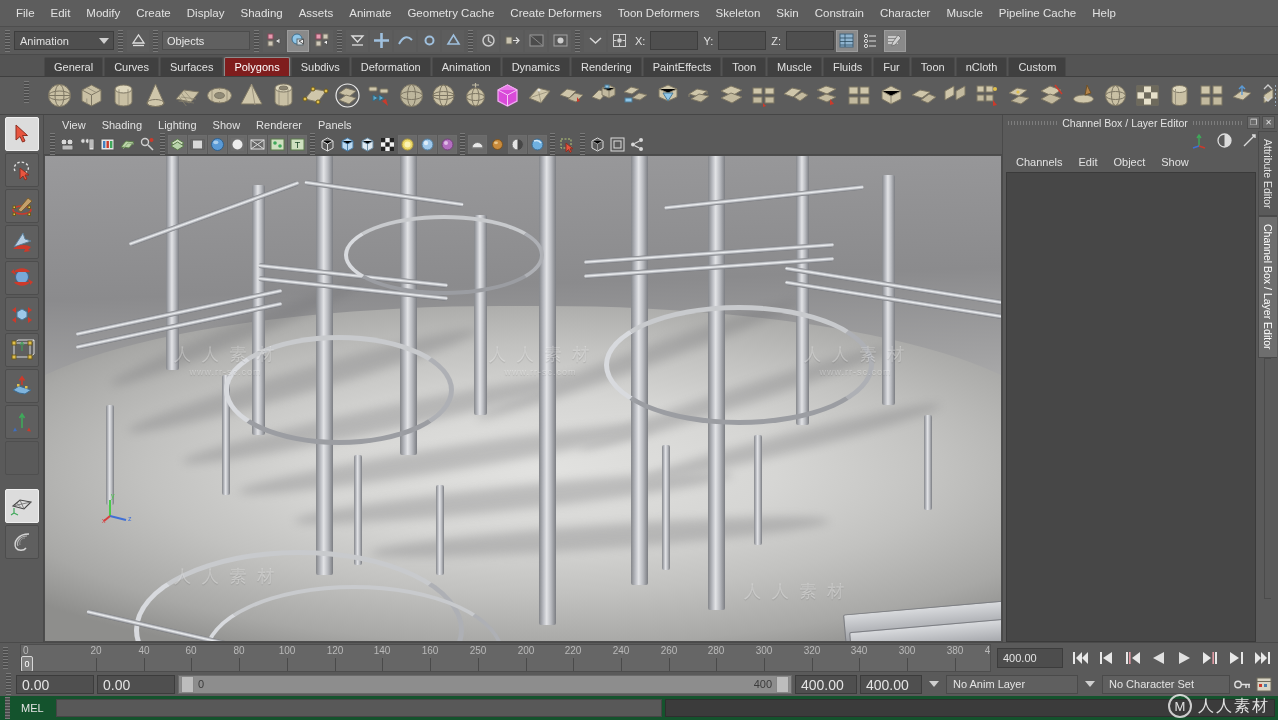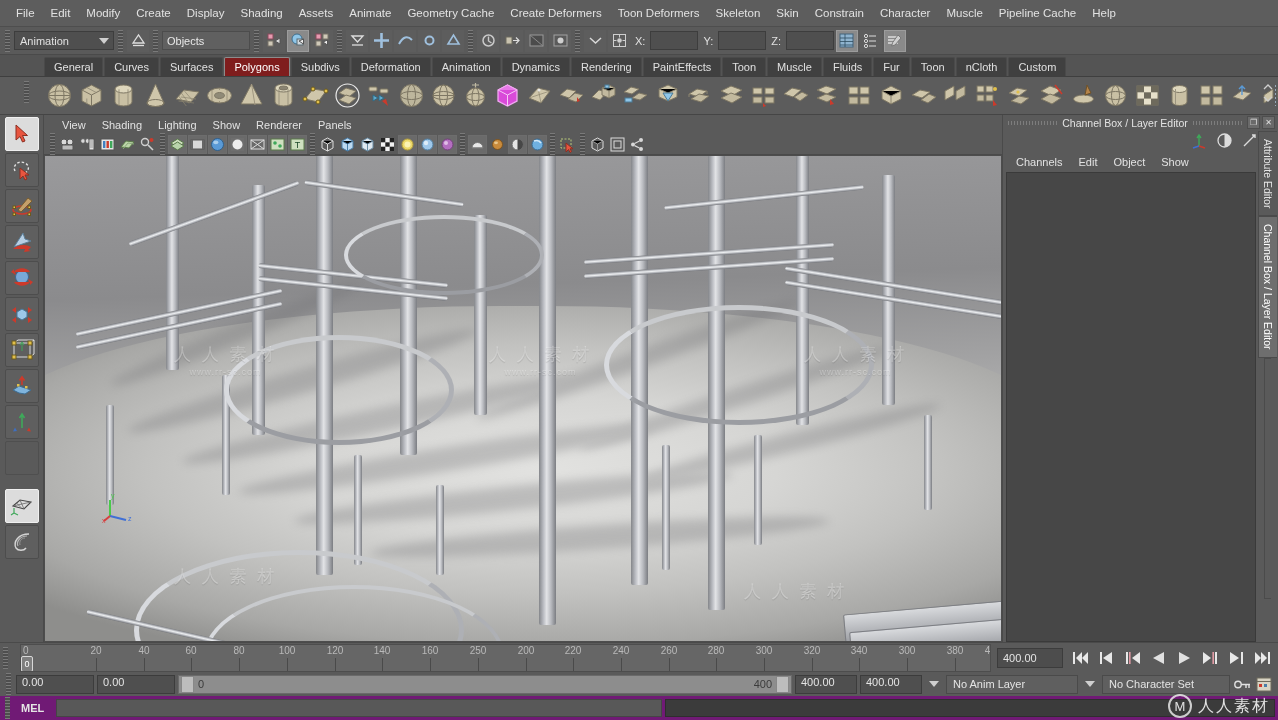"0.00" .numfield { align-items: flex-start -> flex-end; font-size: 11px -> 14px }
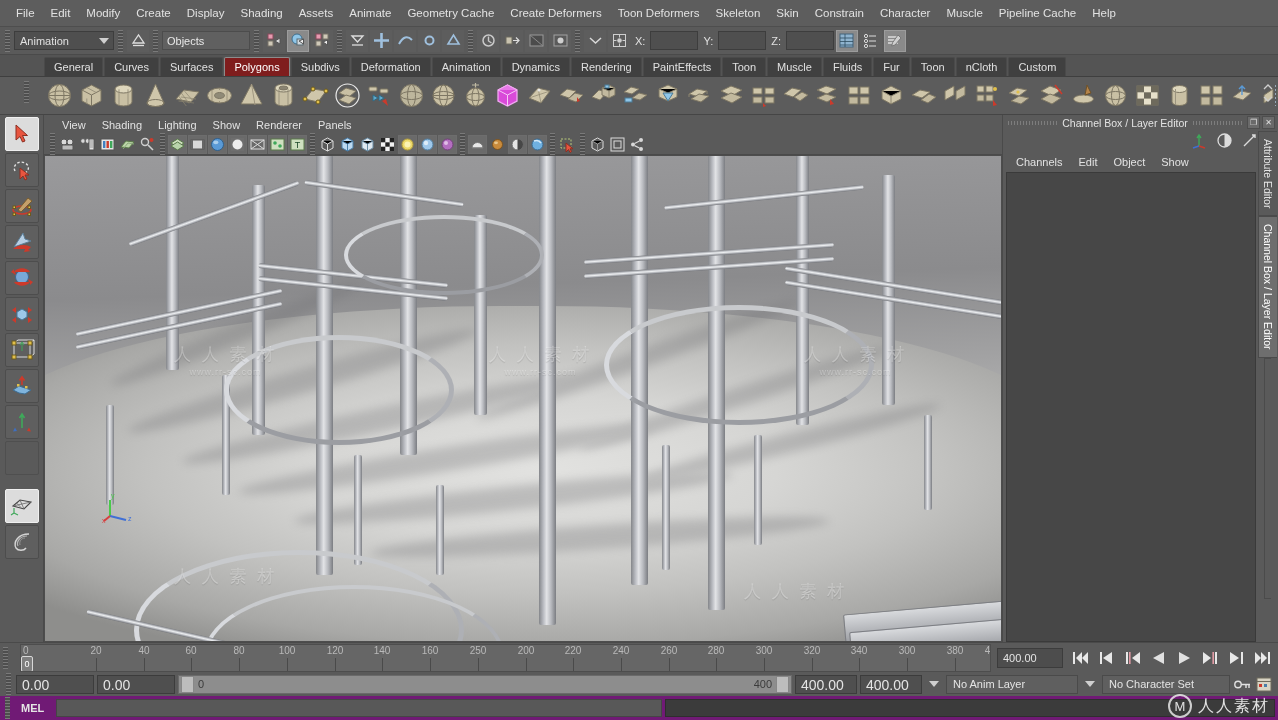"MEL" .cmdrow { background: #701a75 -> #14532d; font-weight: bold -> none }
